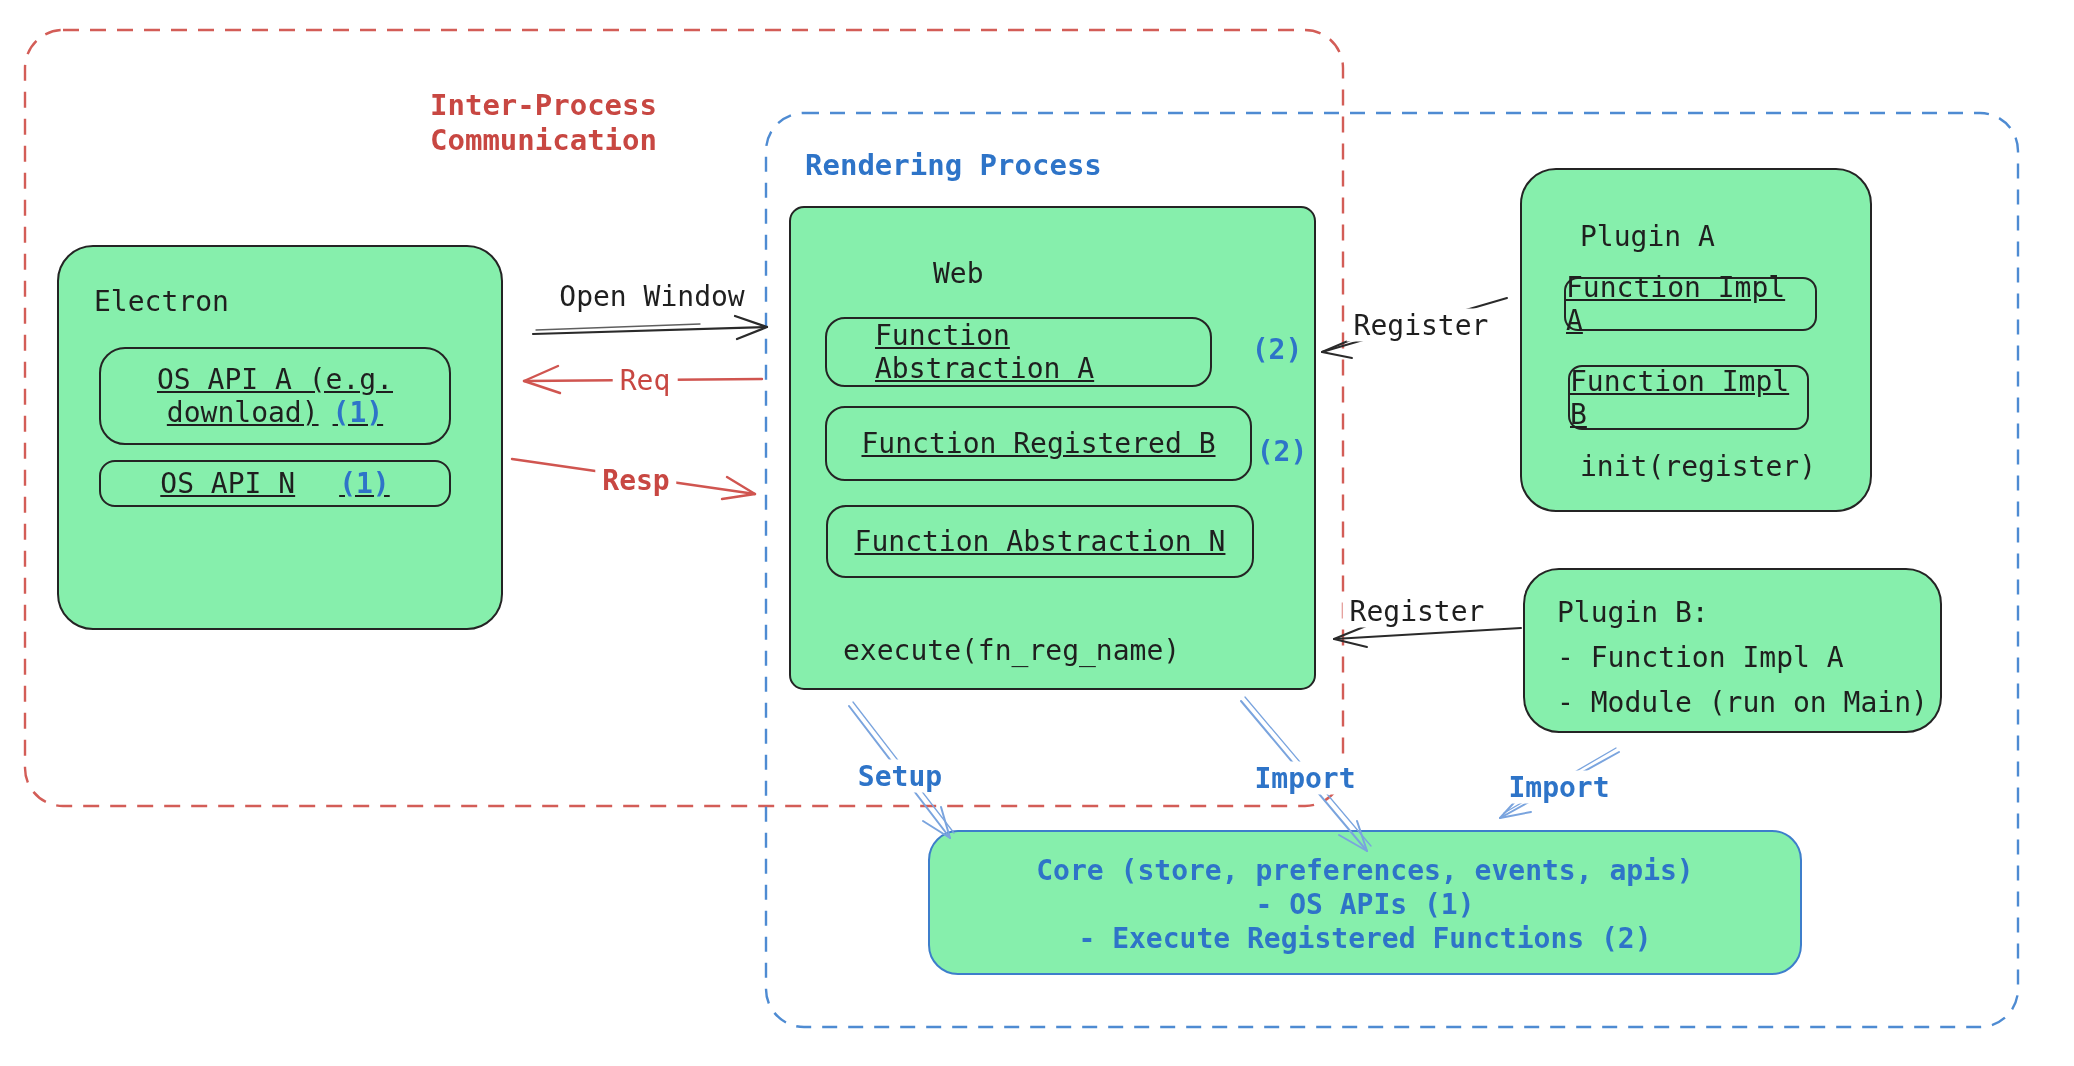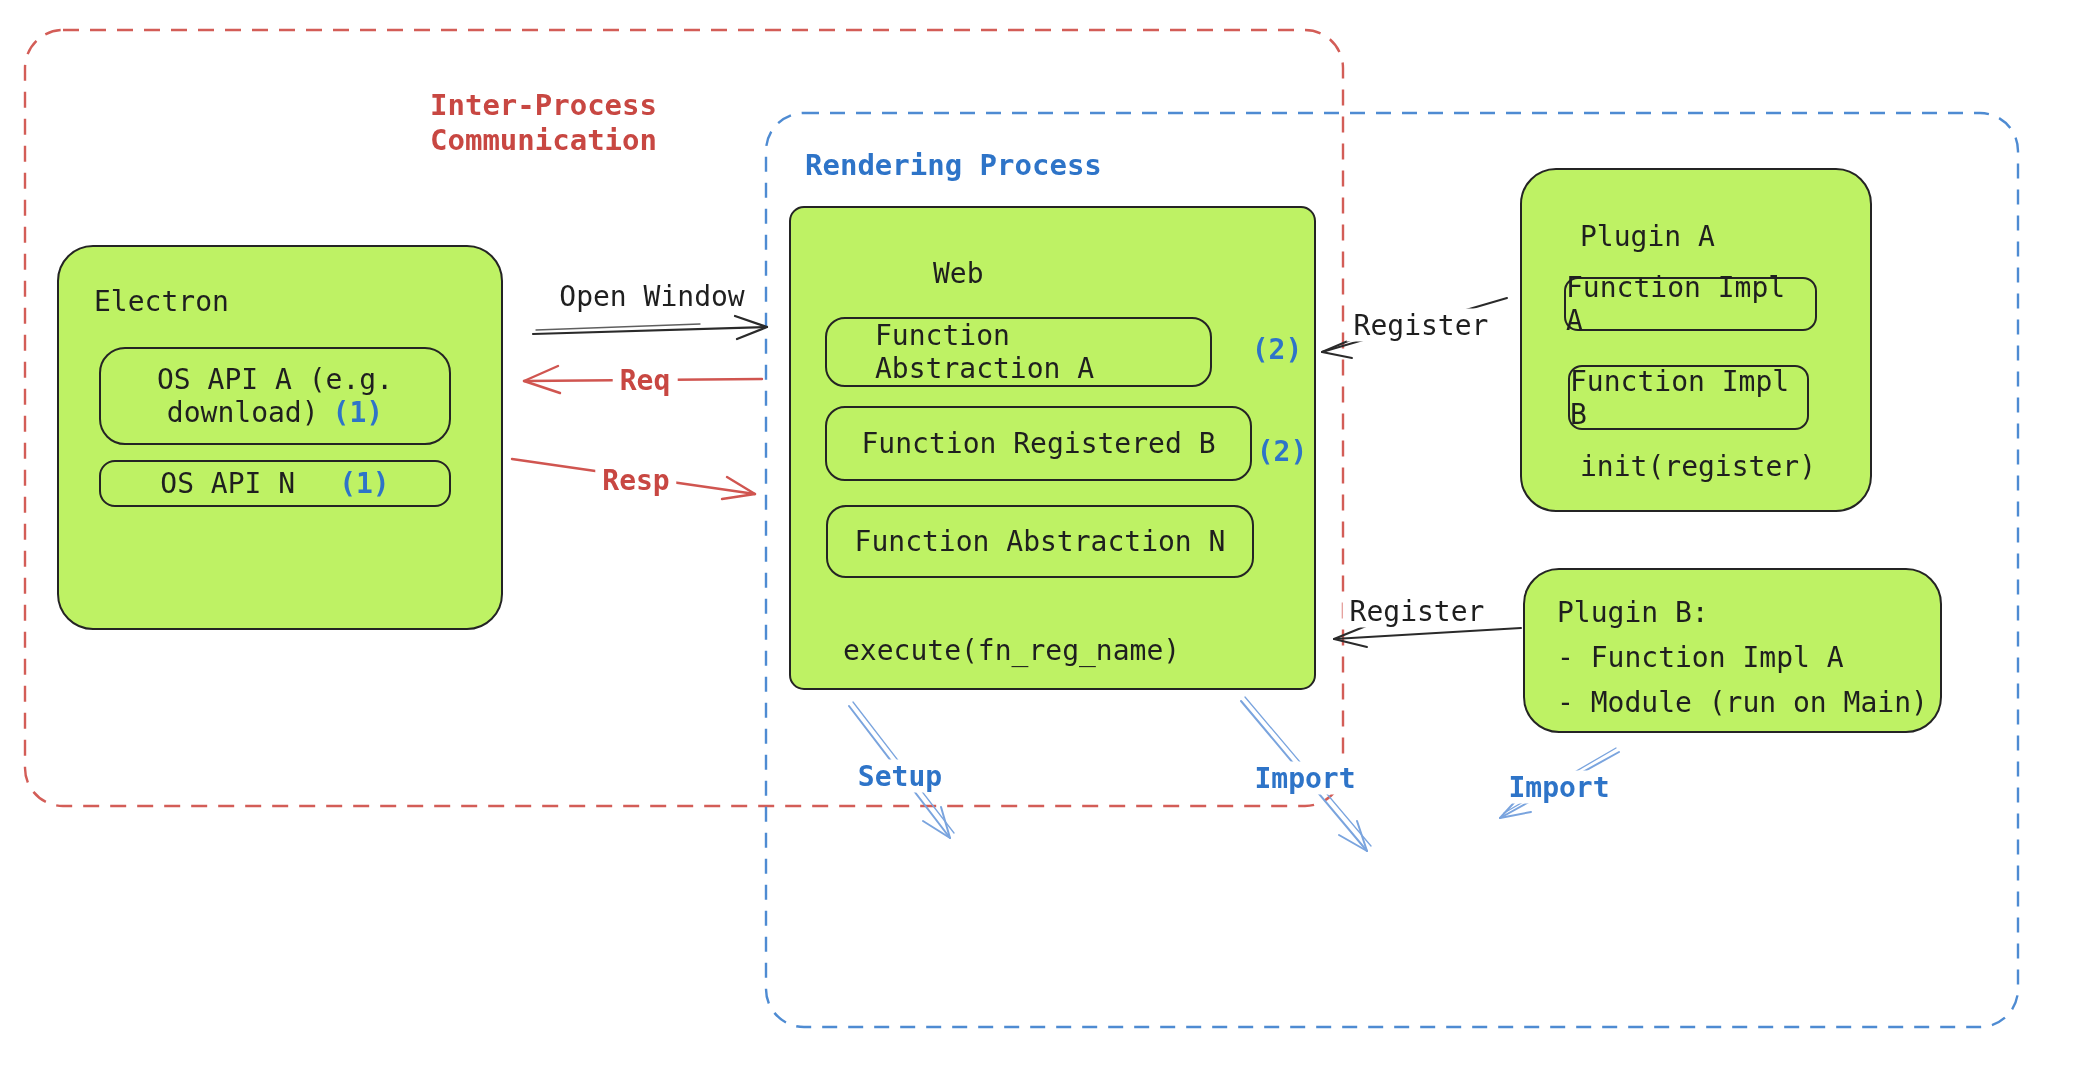"Plugin A" .box { background: #bef264 -> #86efac; text-decoration: none -> underline }
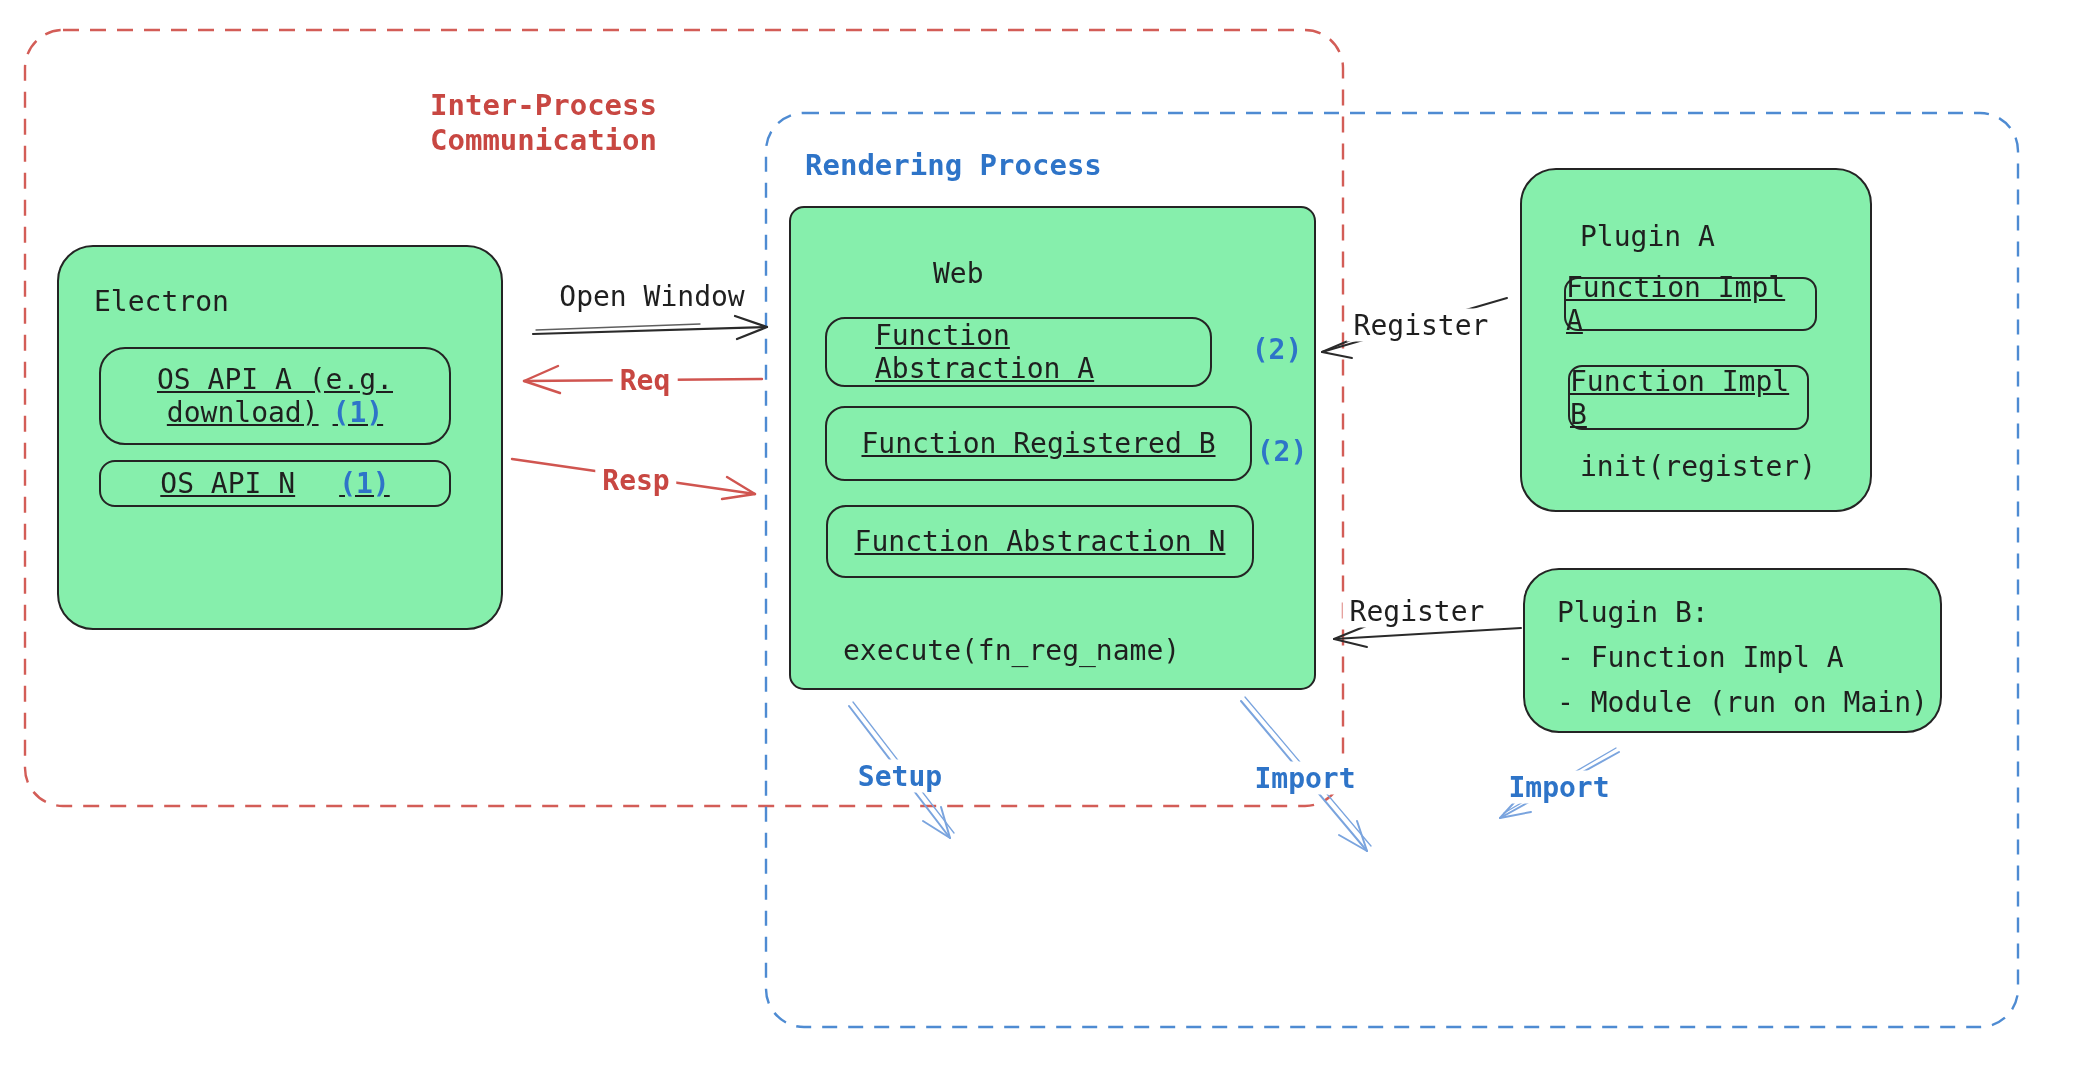"Req" div.lbl { font-weight: bold -> normal }
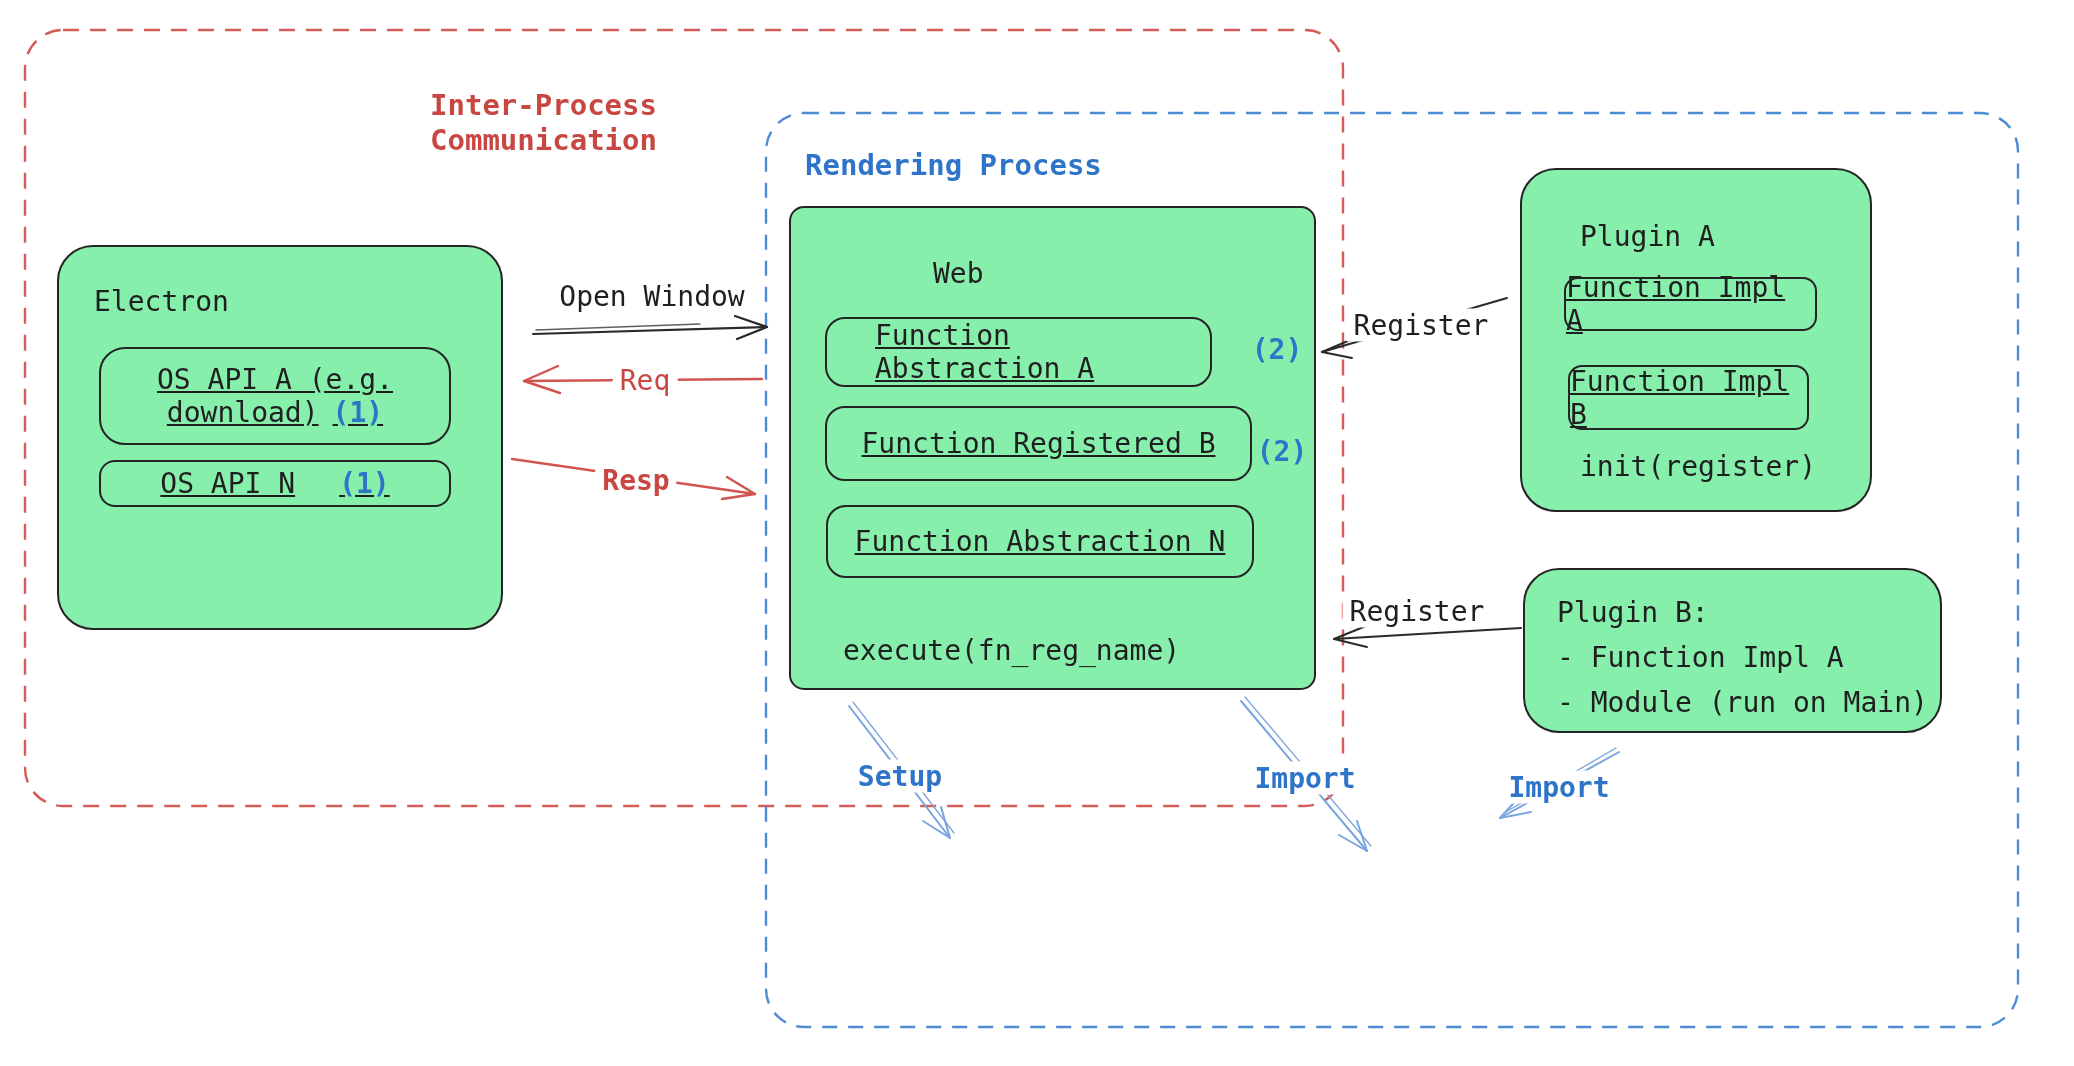"Core (store, preferences, events, apis)" div.box { html: none -> <div> <div> <div>Core (store, preferences, events, apis)</div> <div>- OS APIs (1)</div> <div>- Execute Registered Functions (2)</div> </div> </div> }
